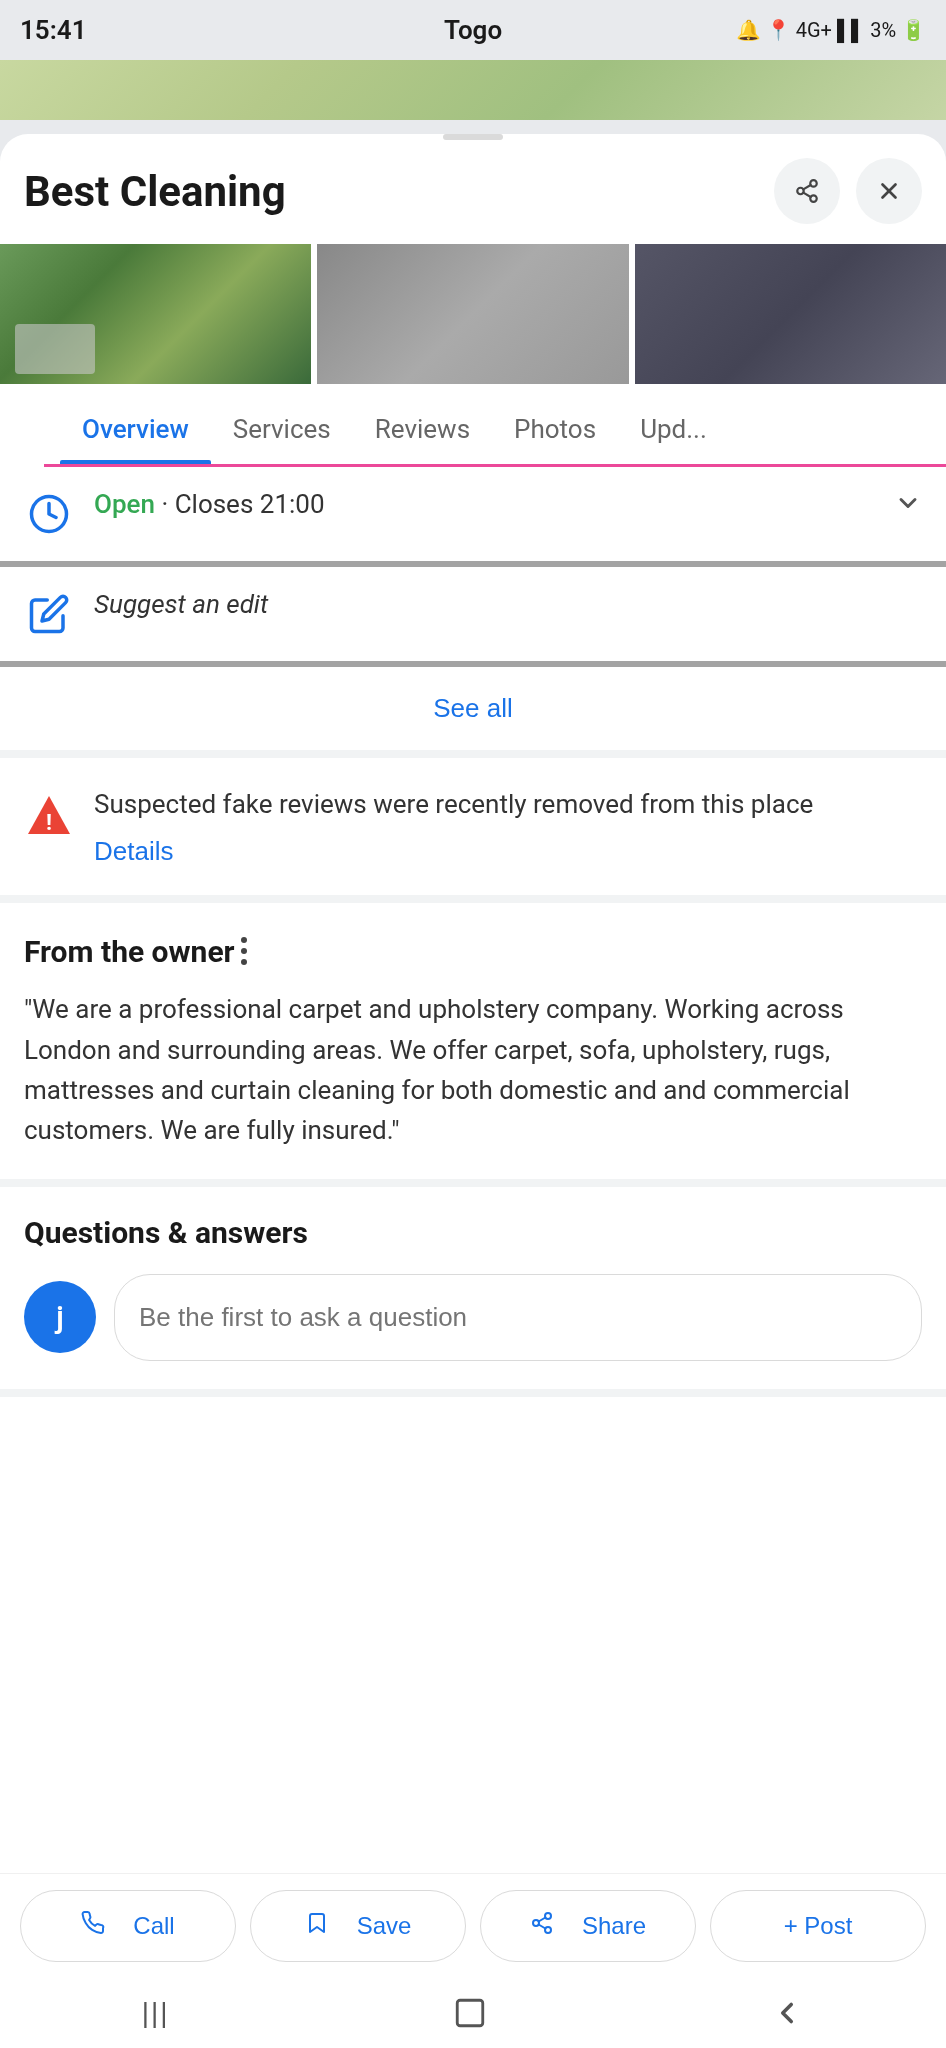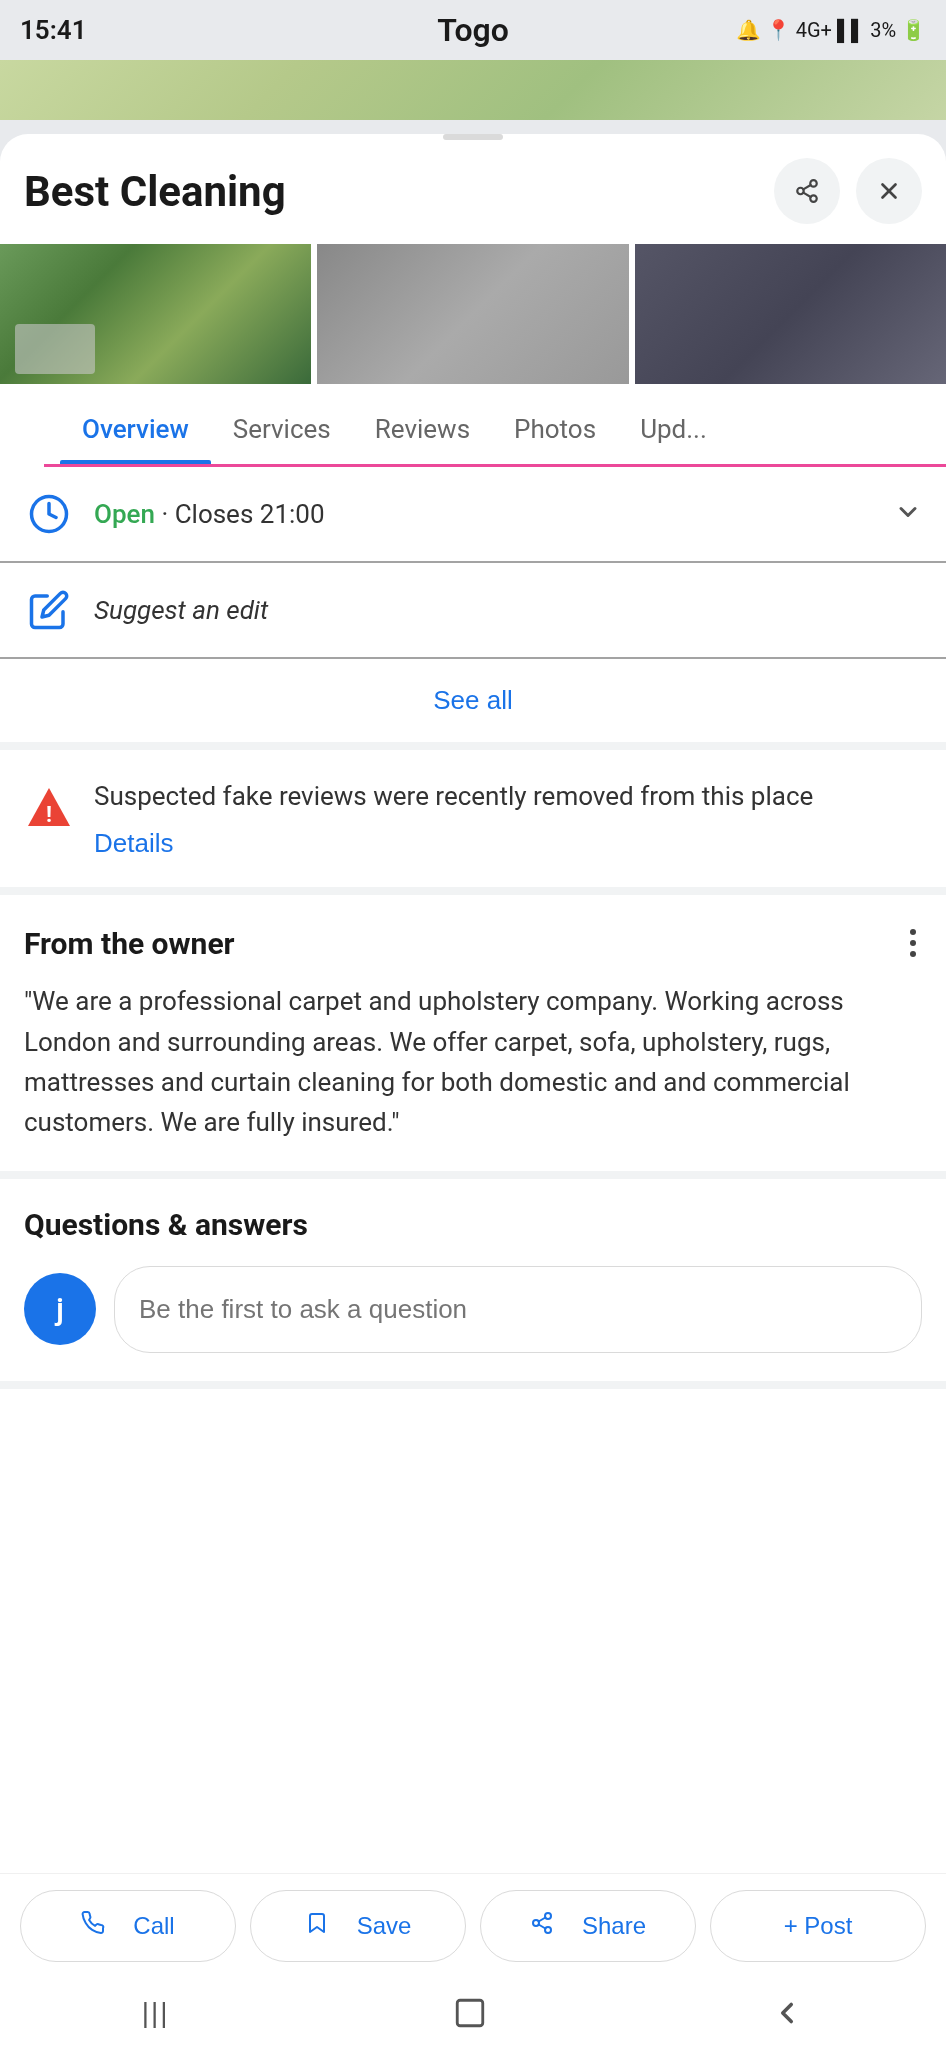"Togo" .status-center { font-size: 32px -> 26px }
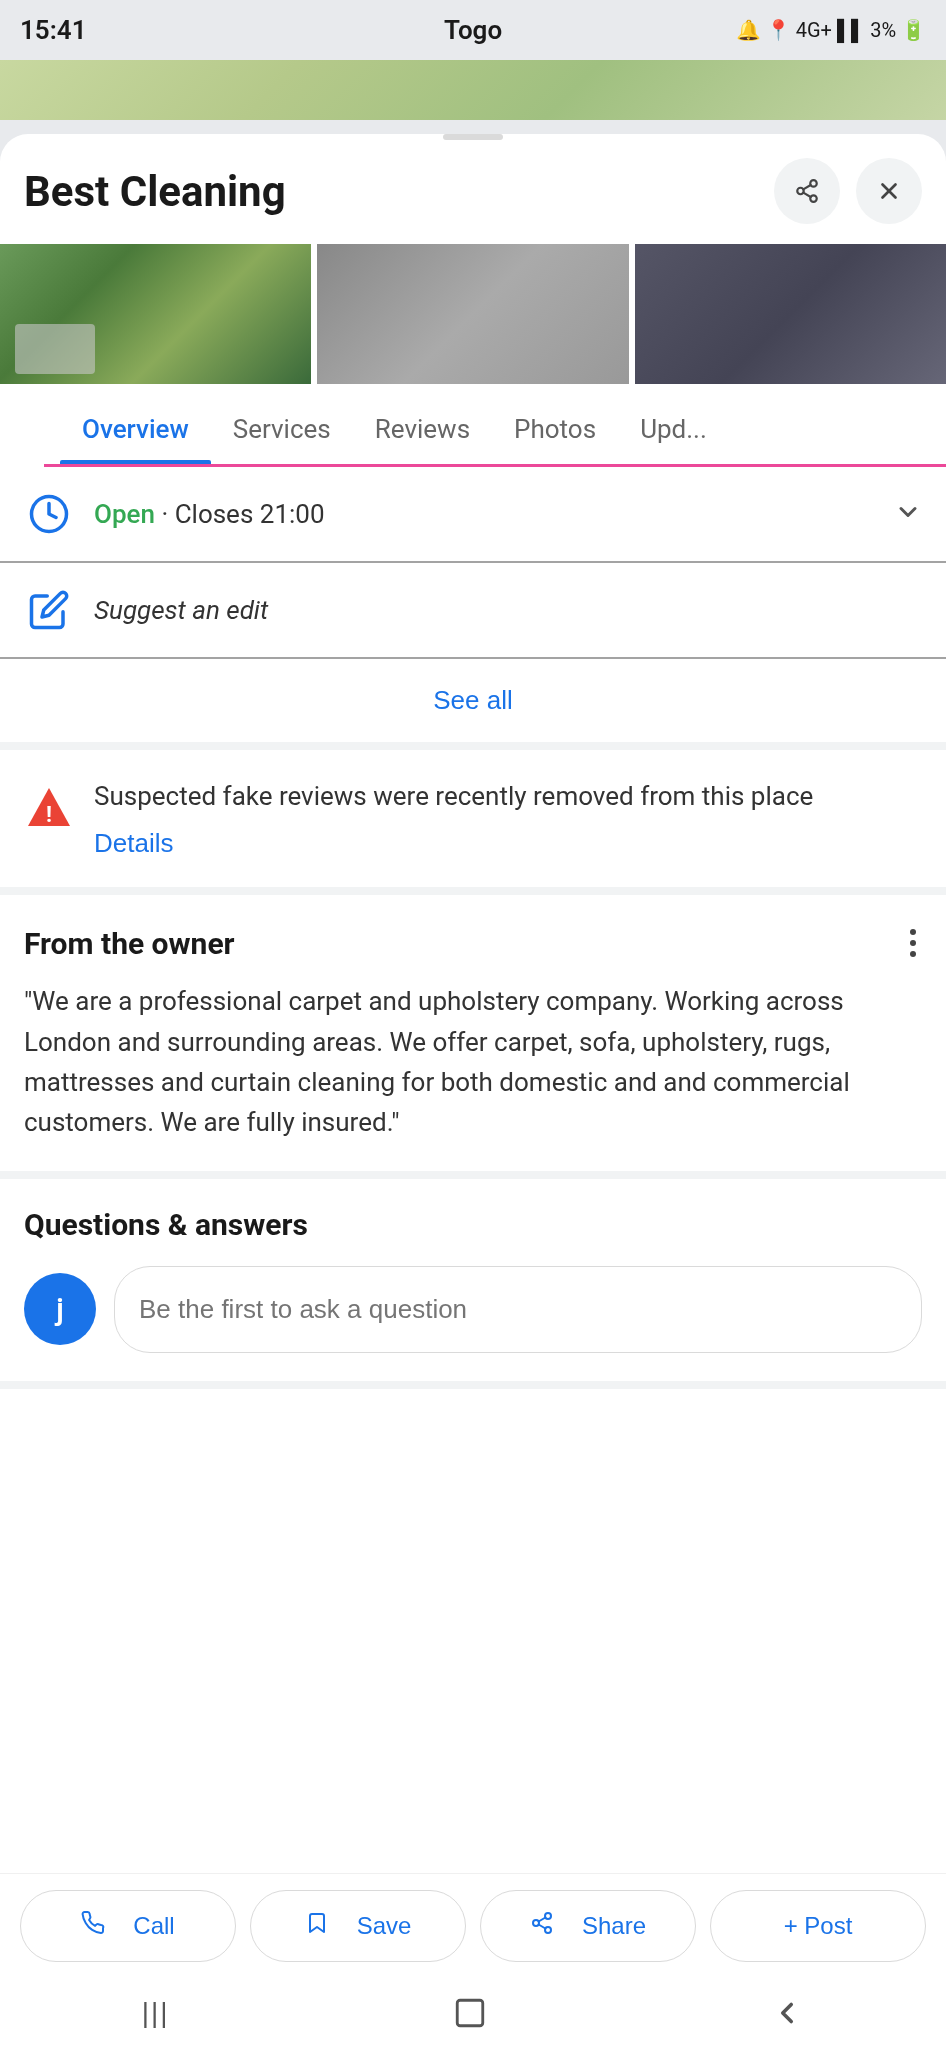"Open · Closes 21:00" .info-row { align-items: center -> flex-start; border-bottom: 2px solid #a3a3a3 -> 6px solid #a3a3a3 }
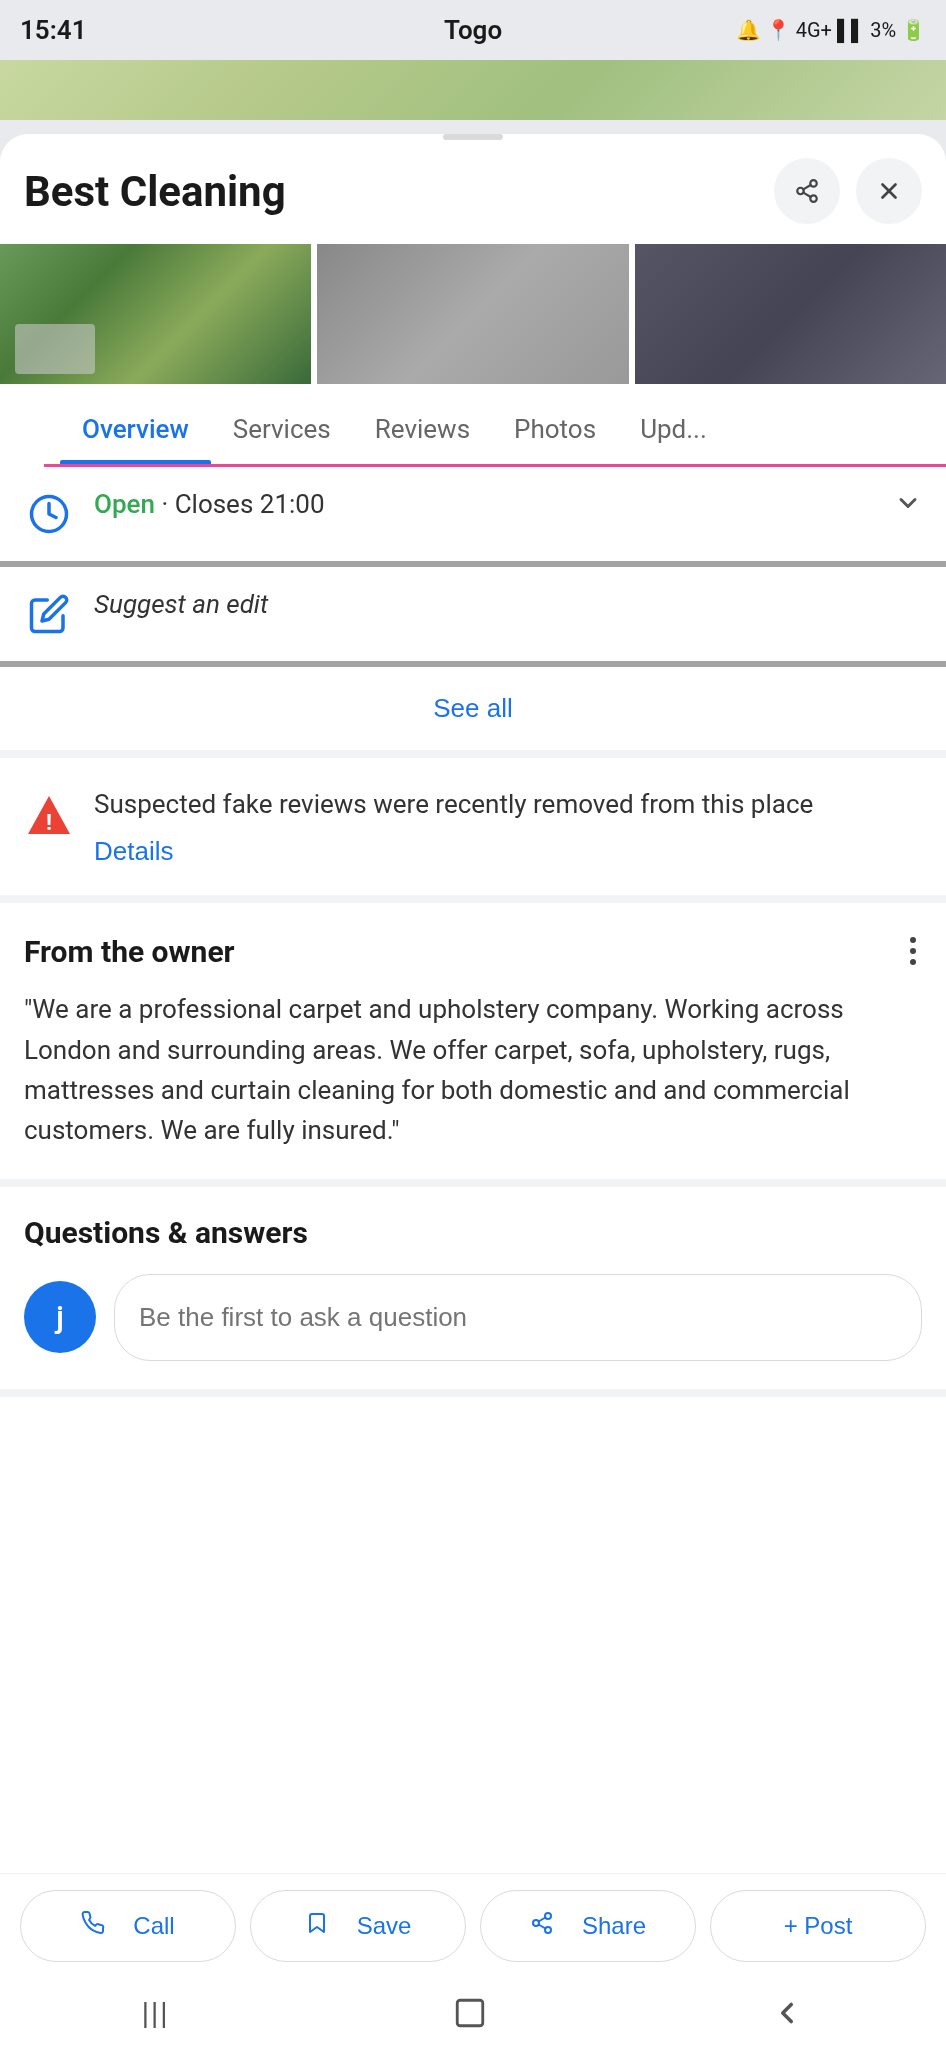"From the owner" .owner-header { justify-content: space-between -> none }
